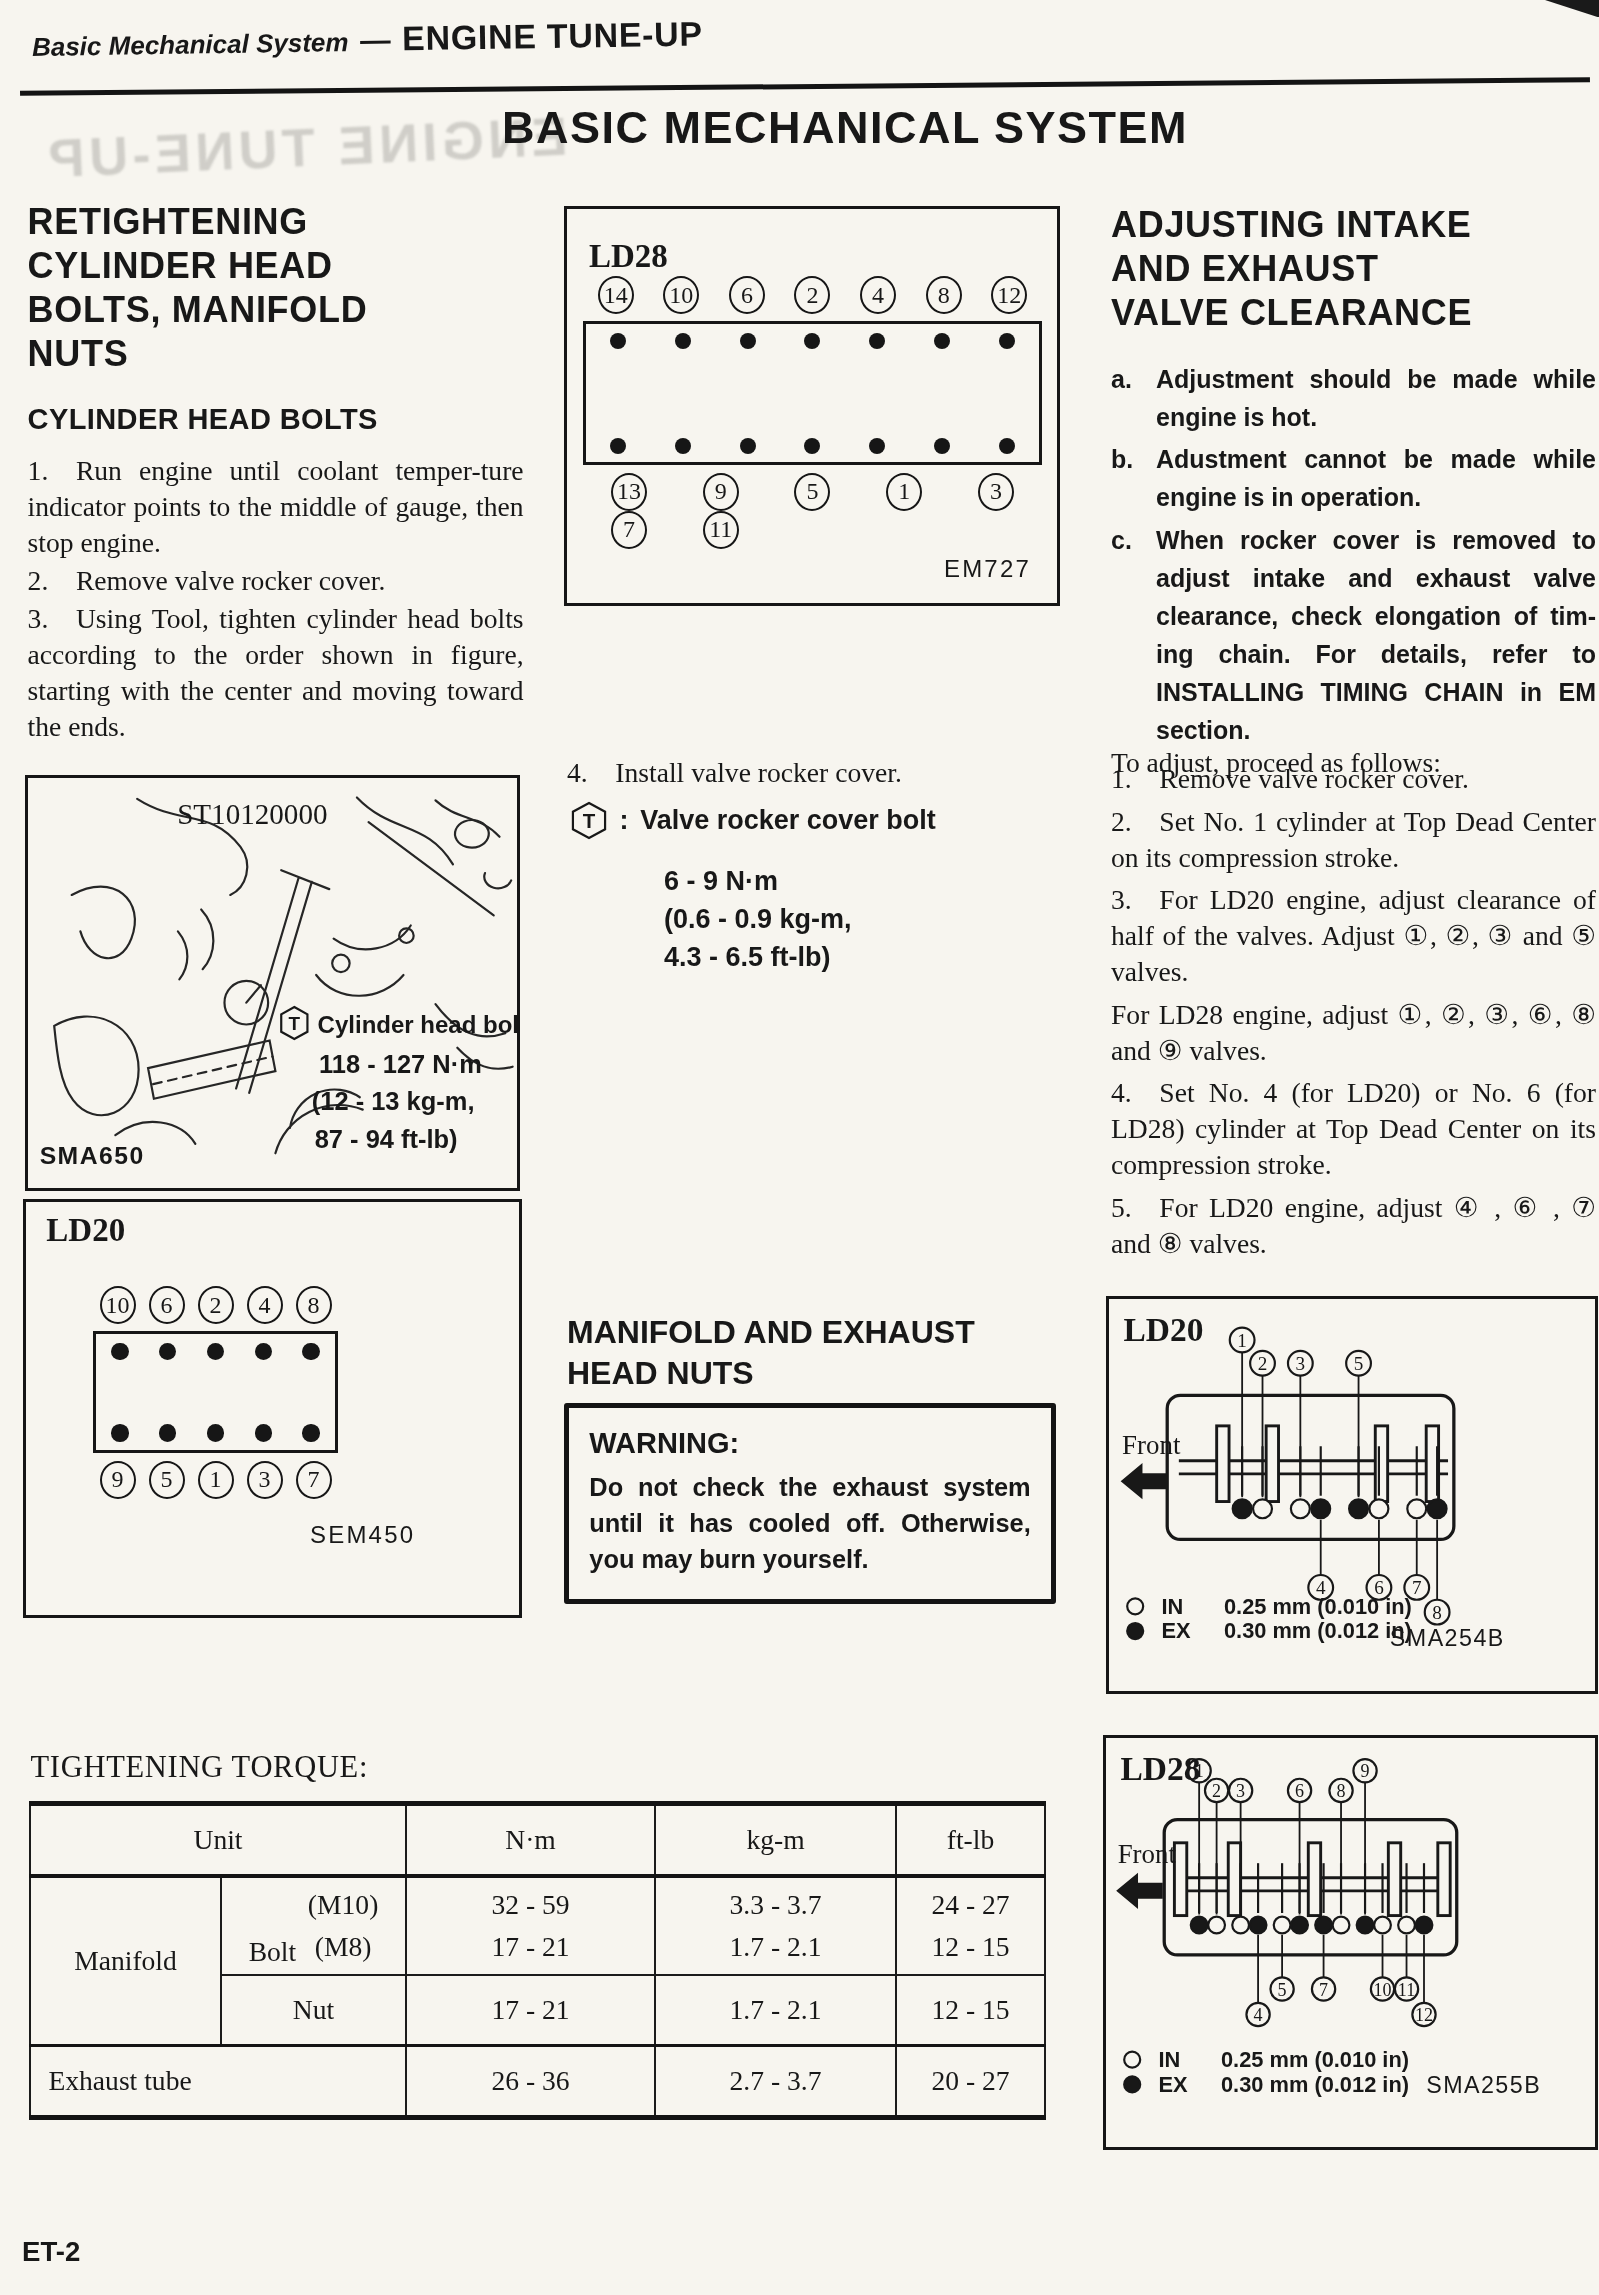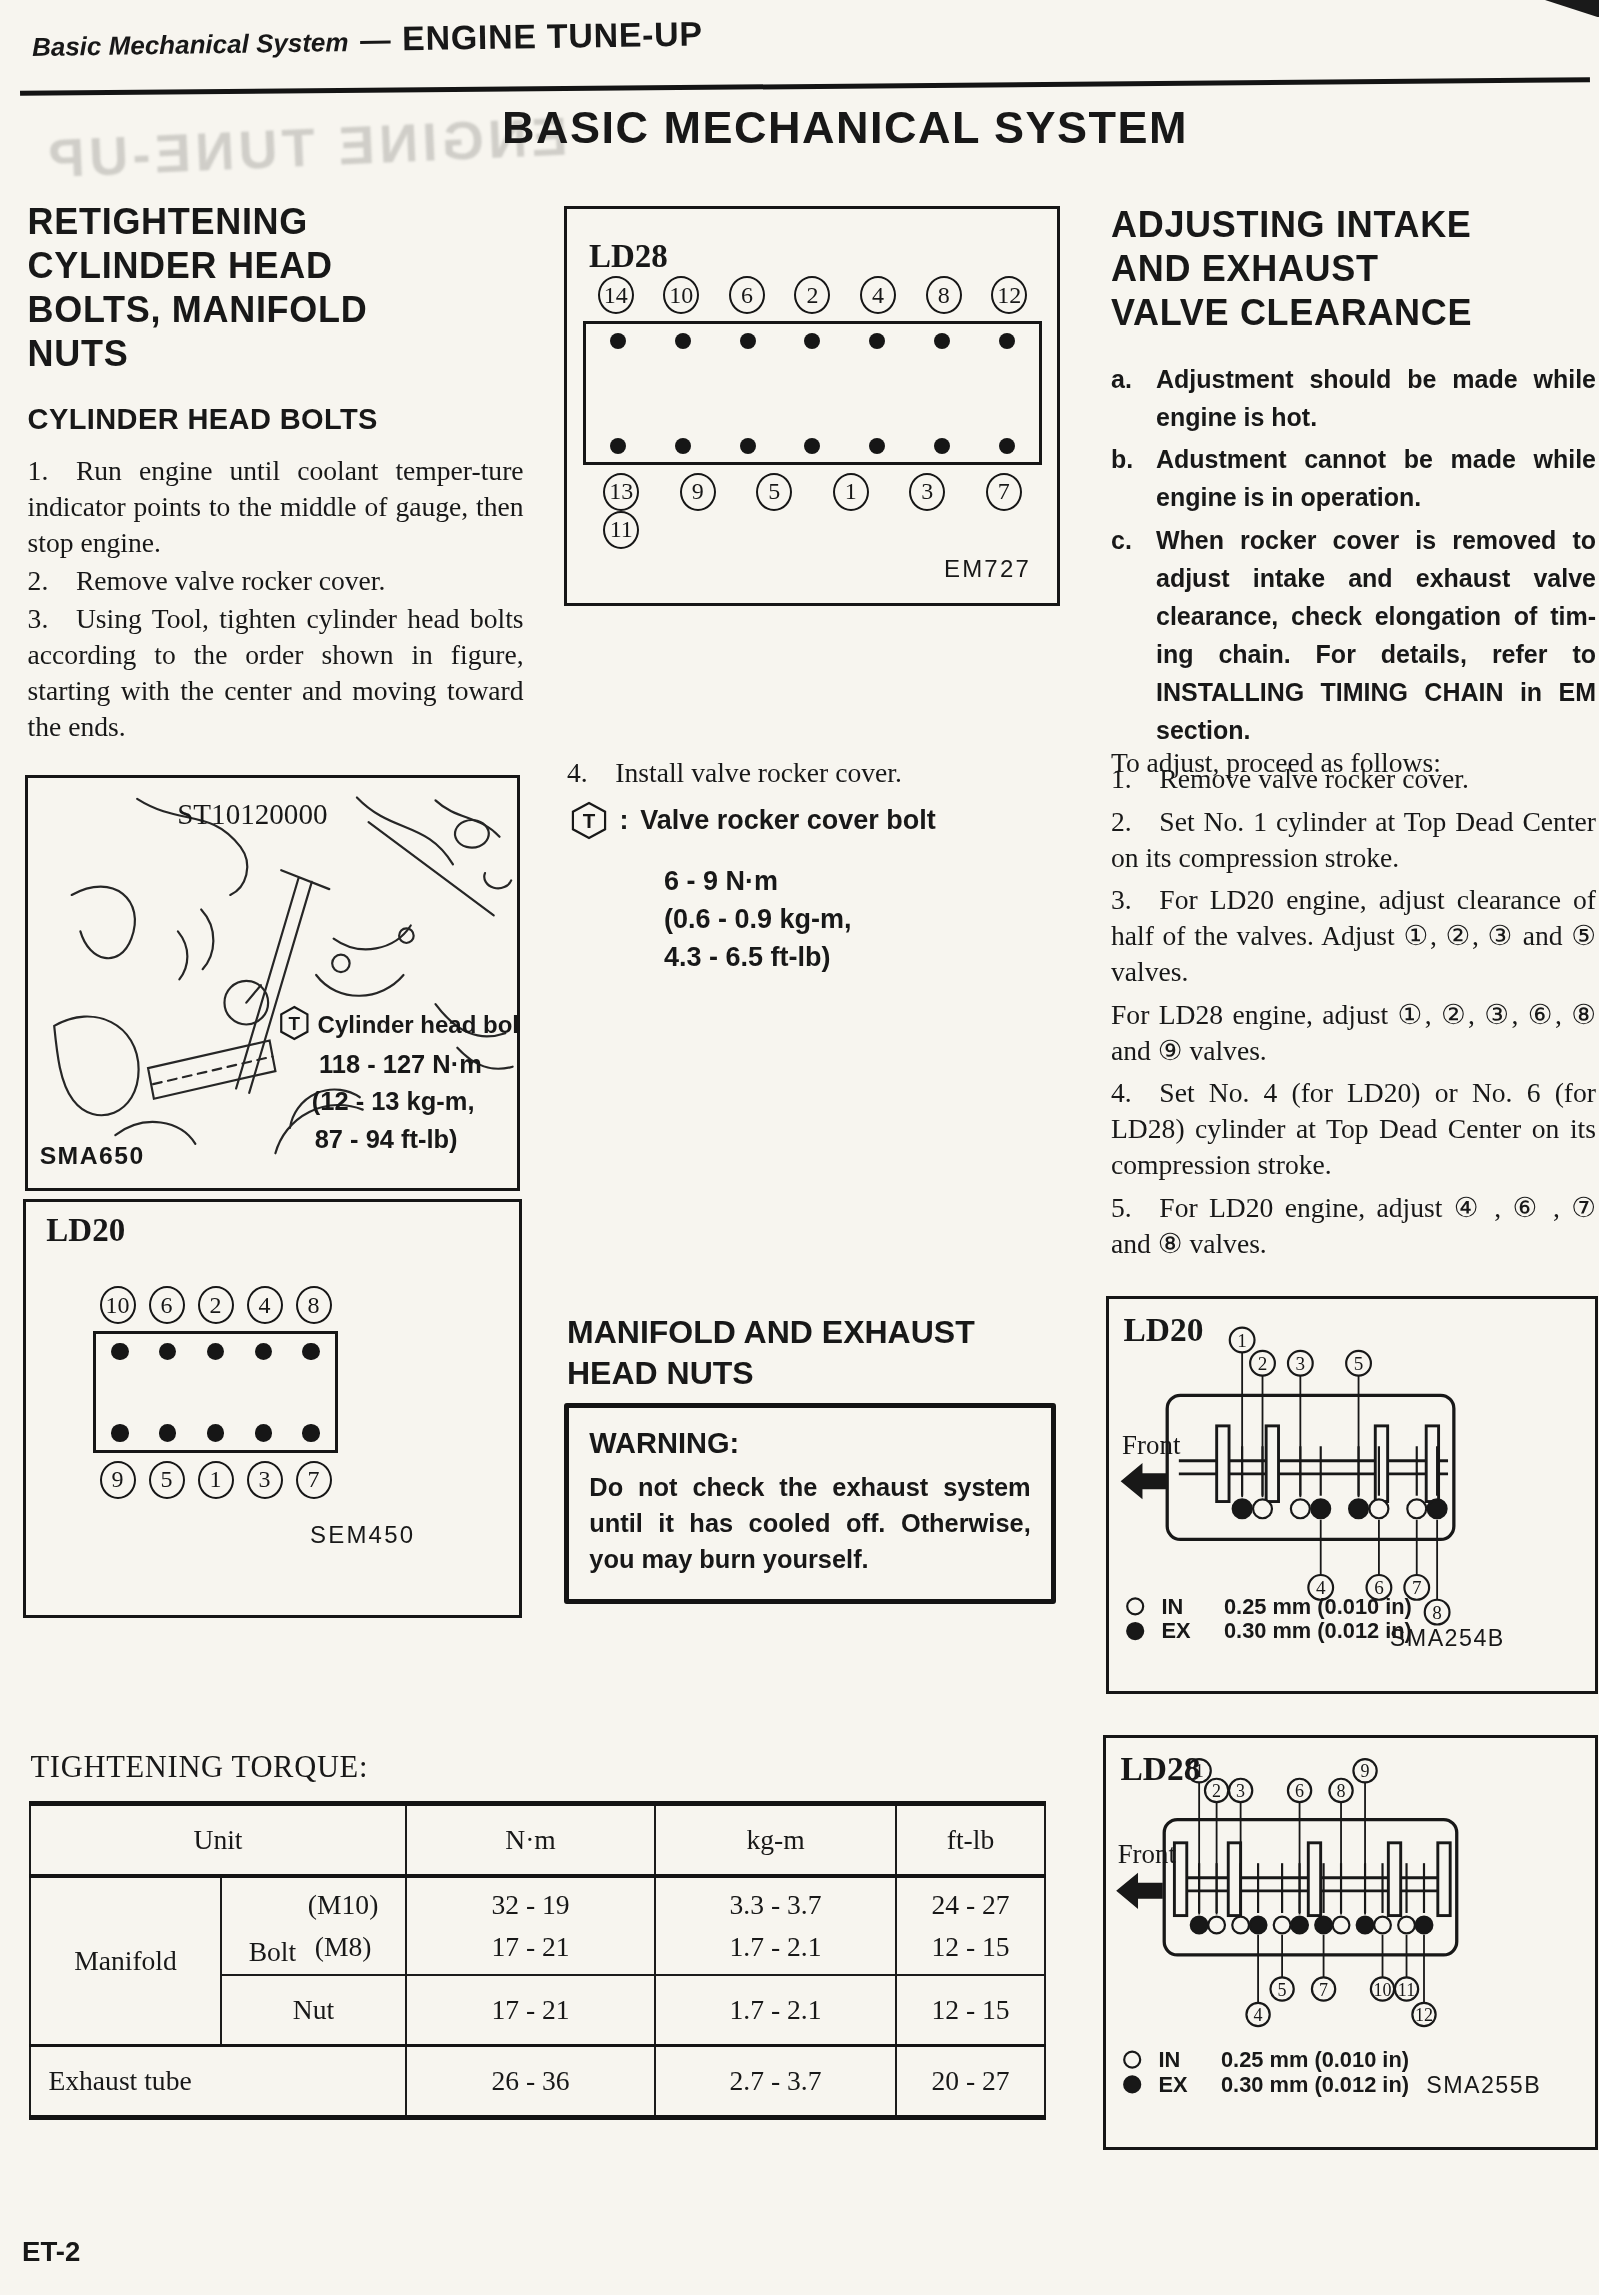"13" div.bolt-row { grid-template-columns: repeat(6, 1fr) -> repeat(5, 1fr) }
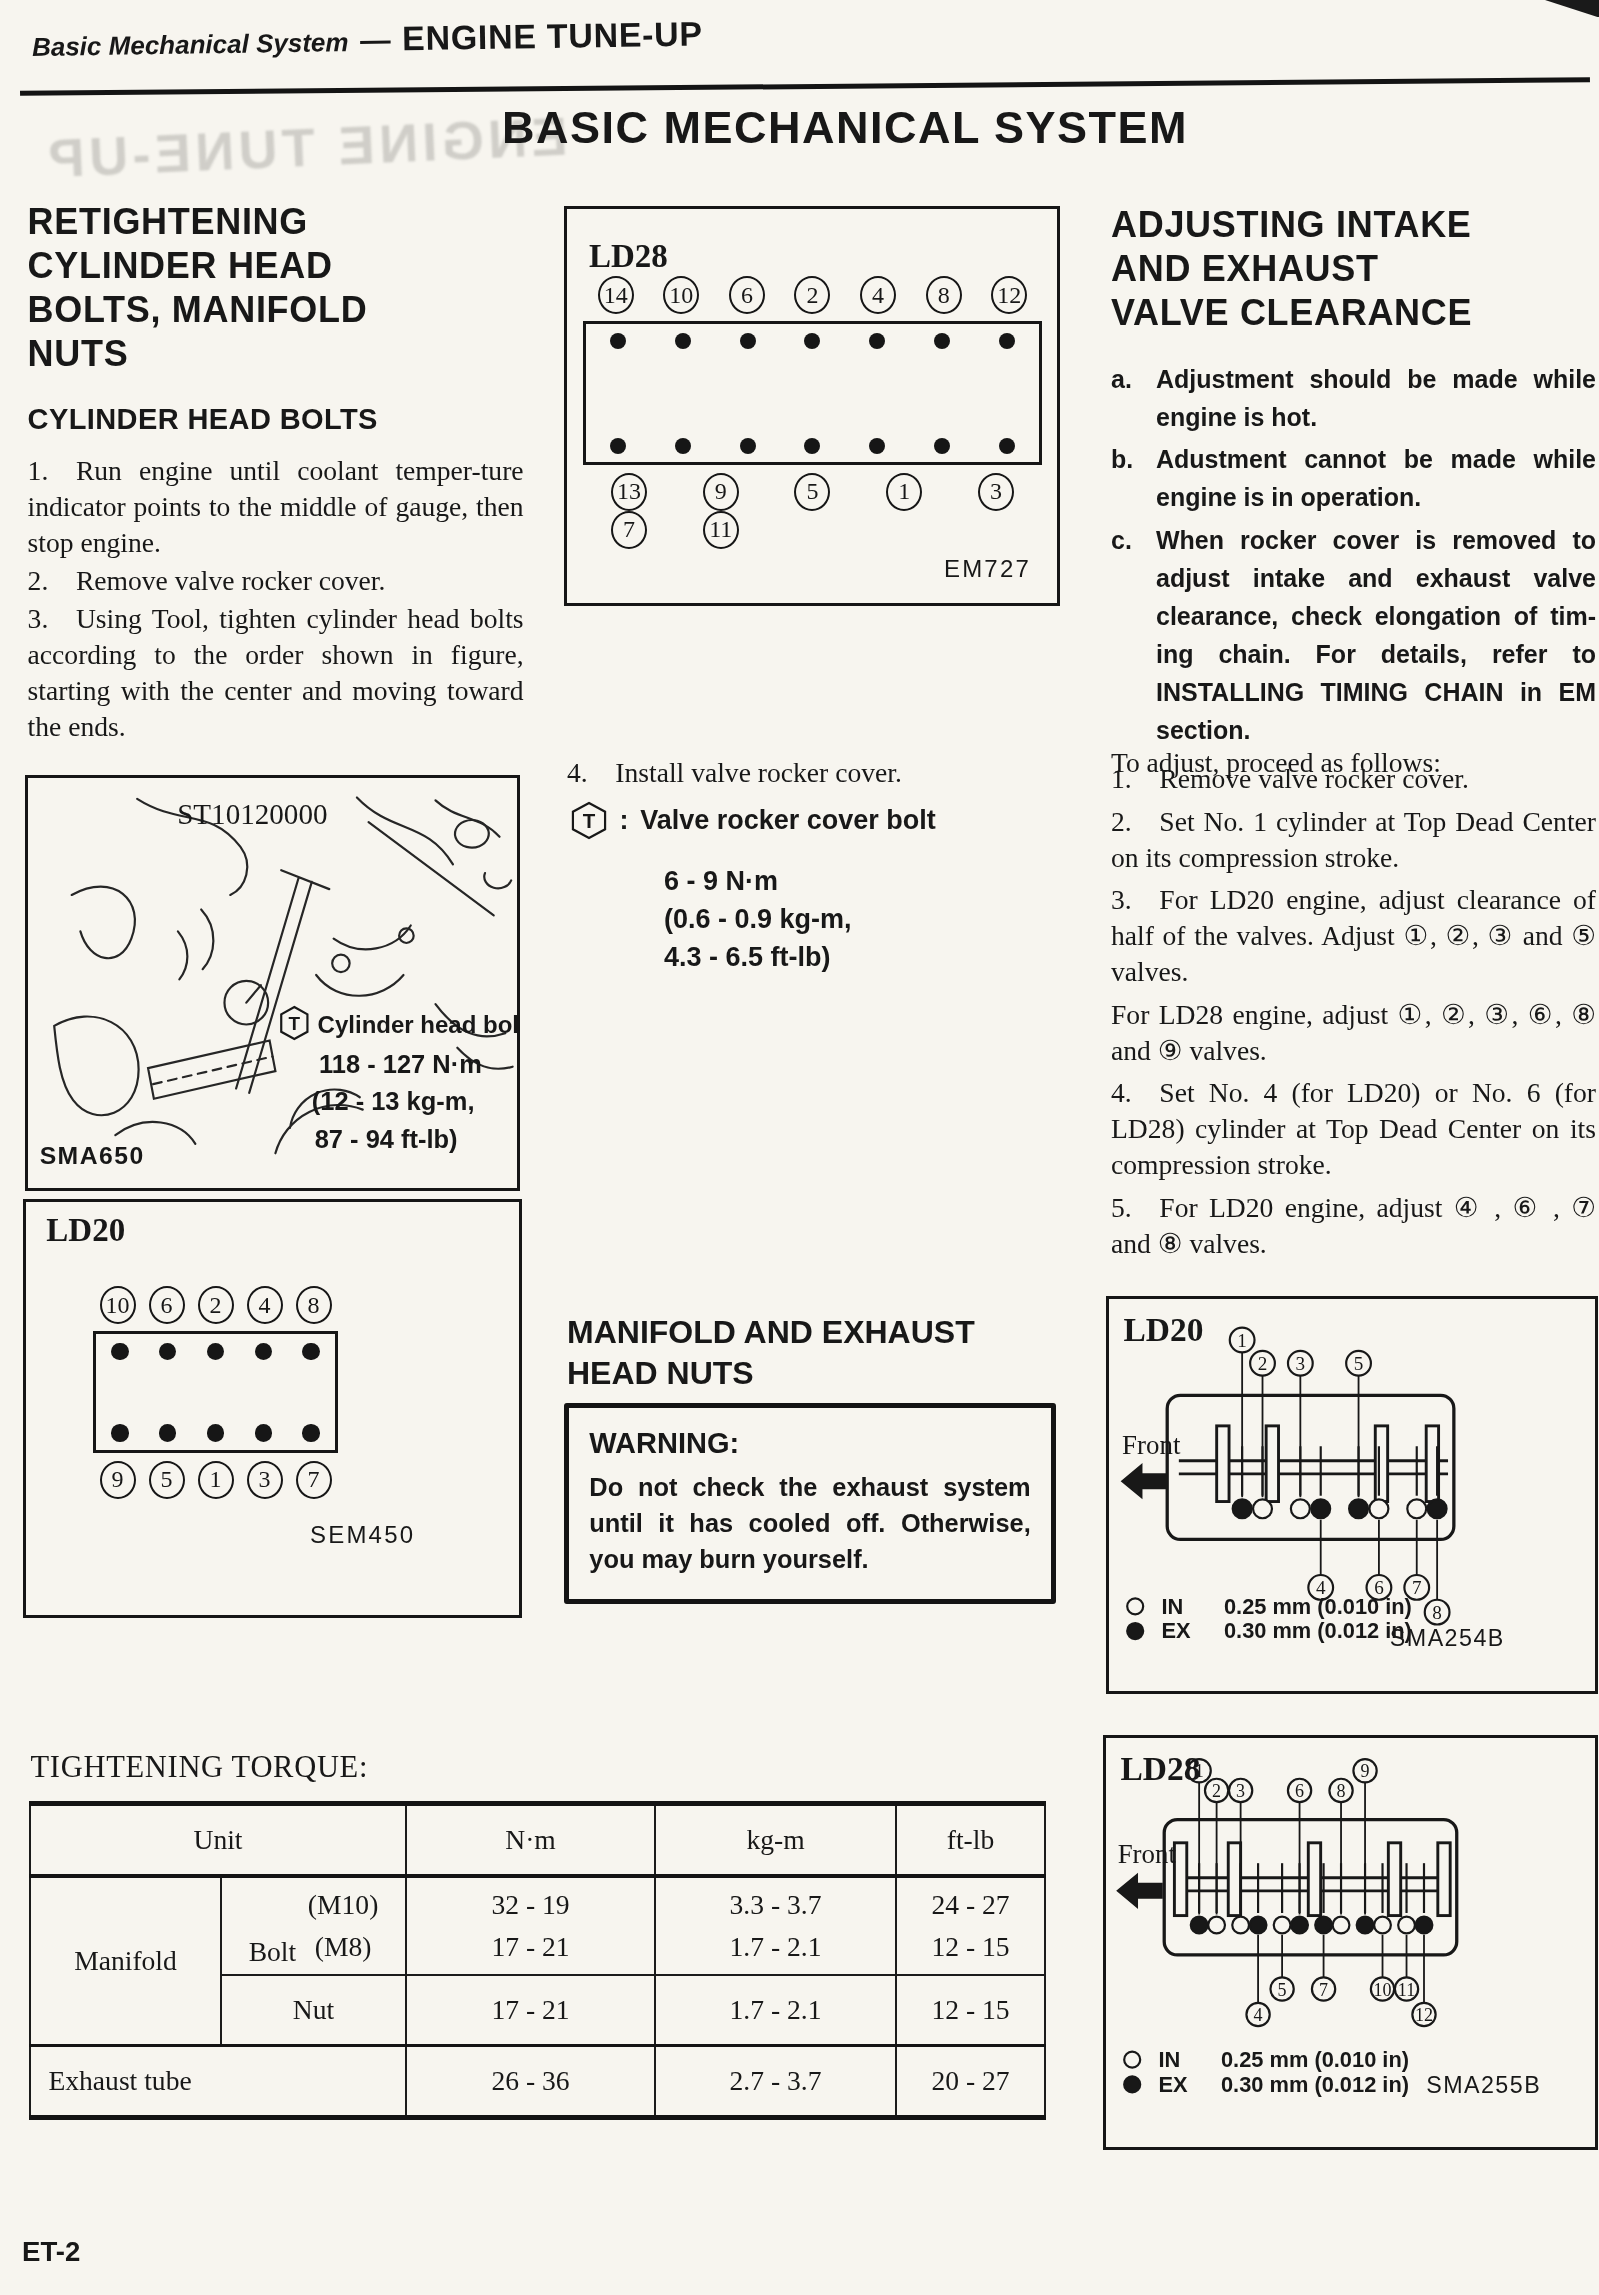"32 - 19" span { text: 19 -> 59 }
